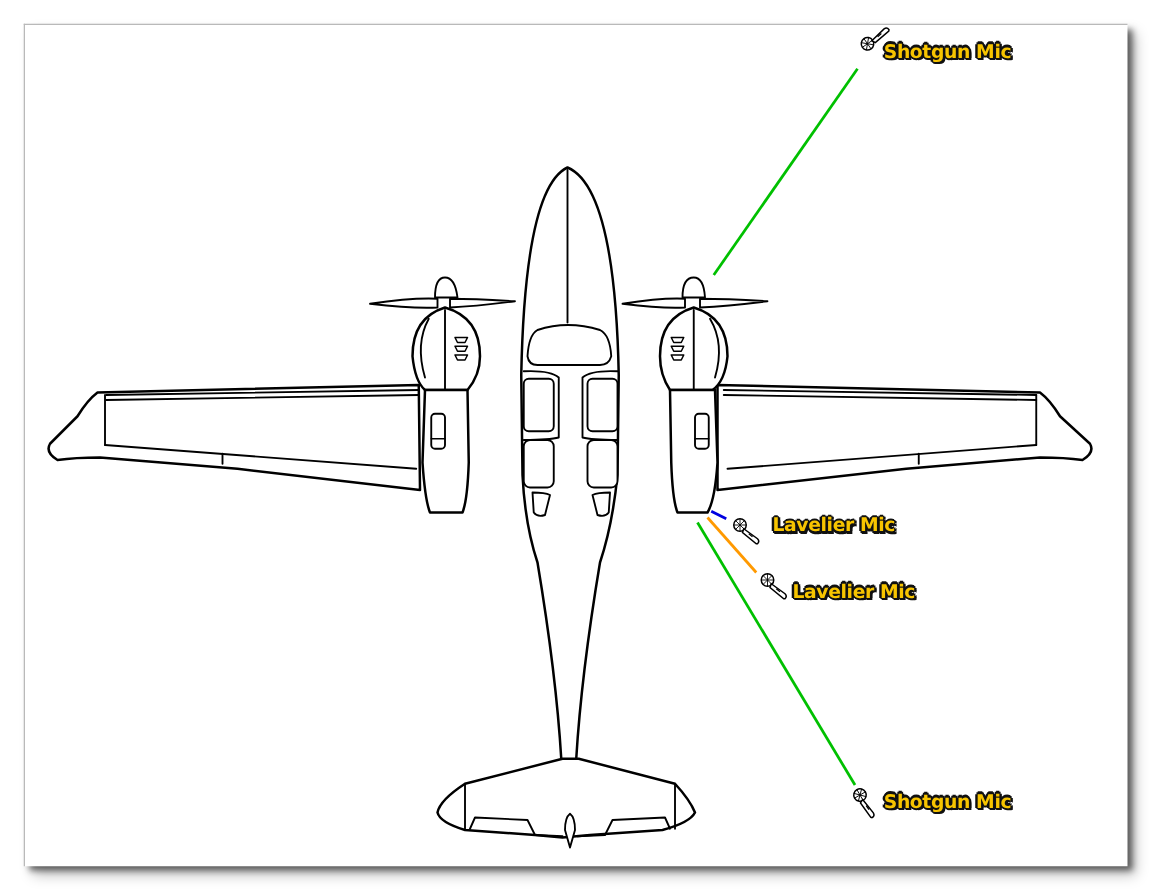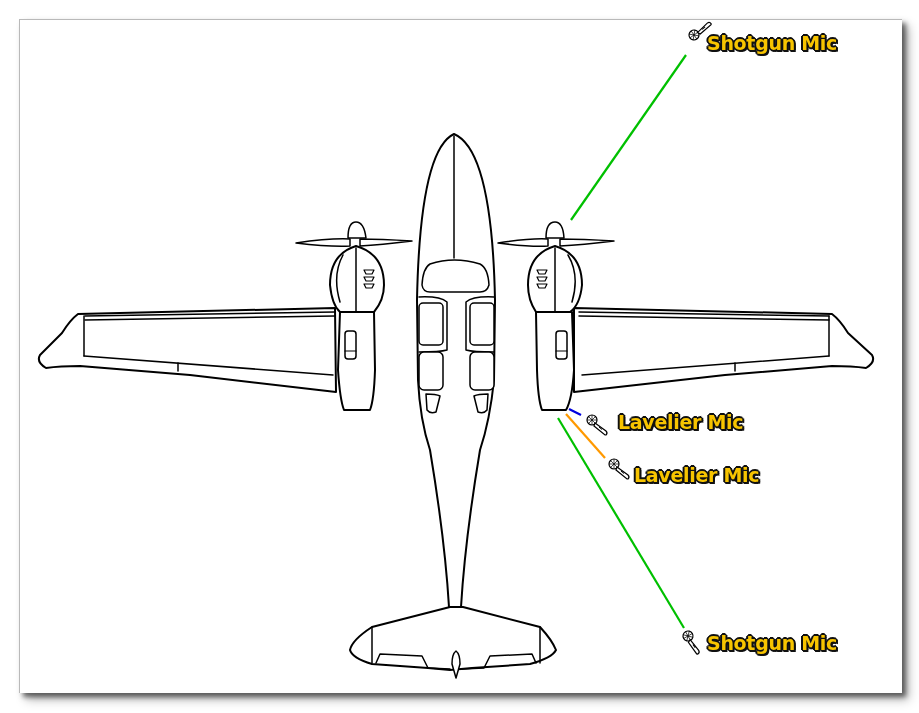"Shotgun Mic" .lbl { font-size: 19px -> 15px }
